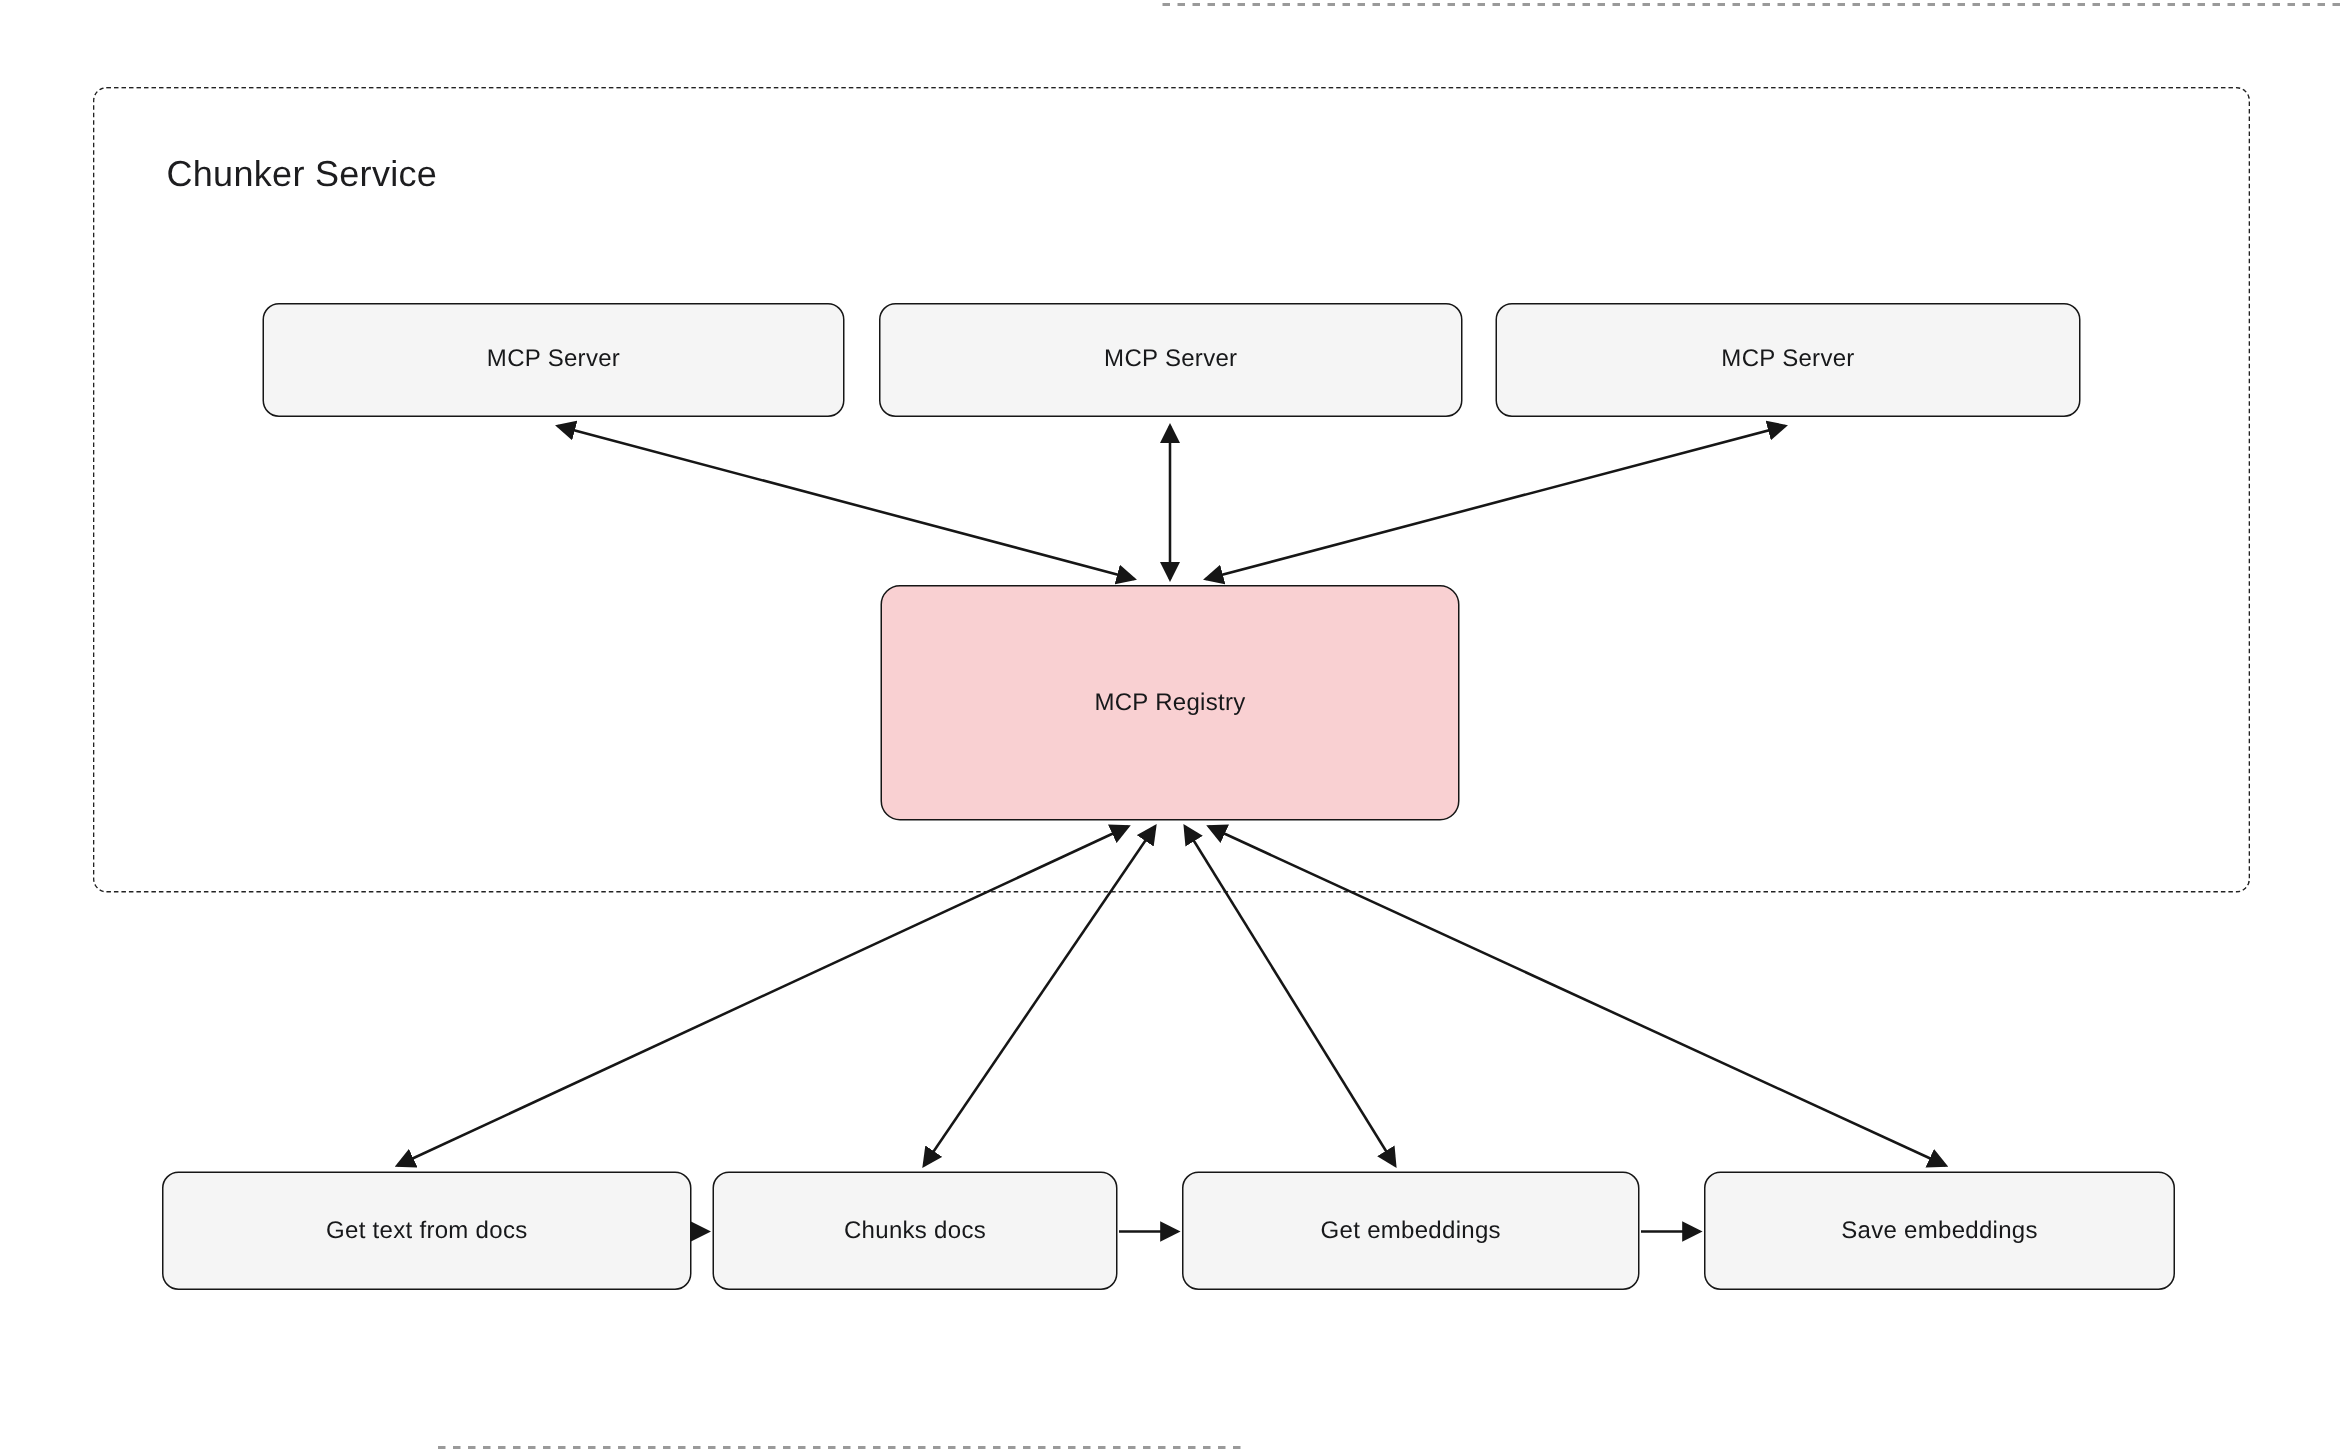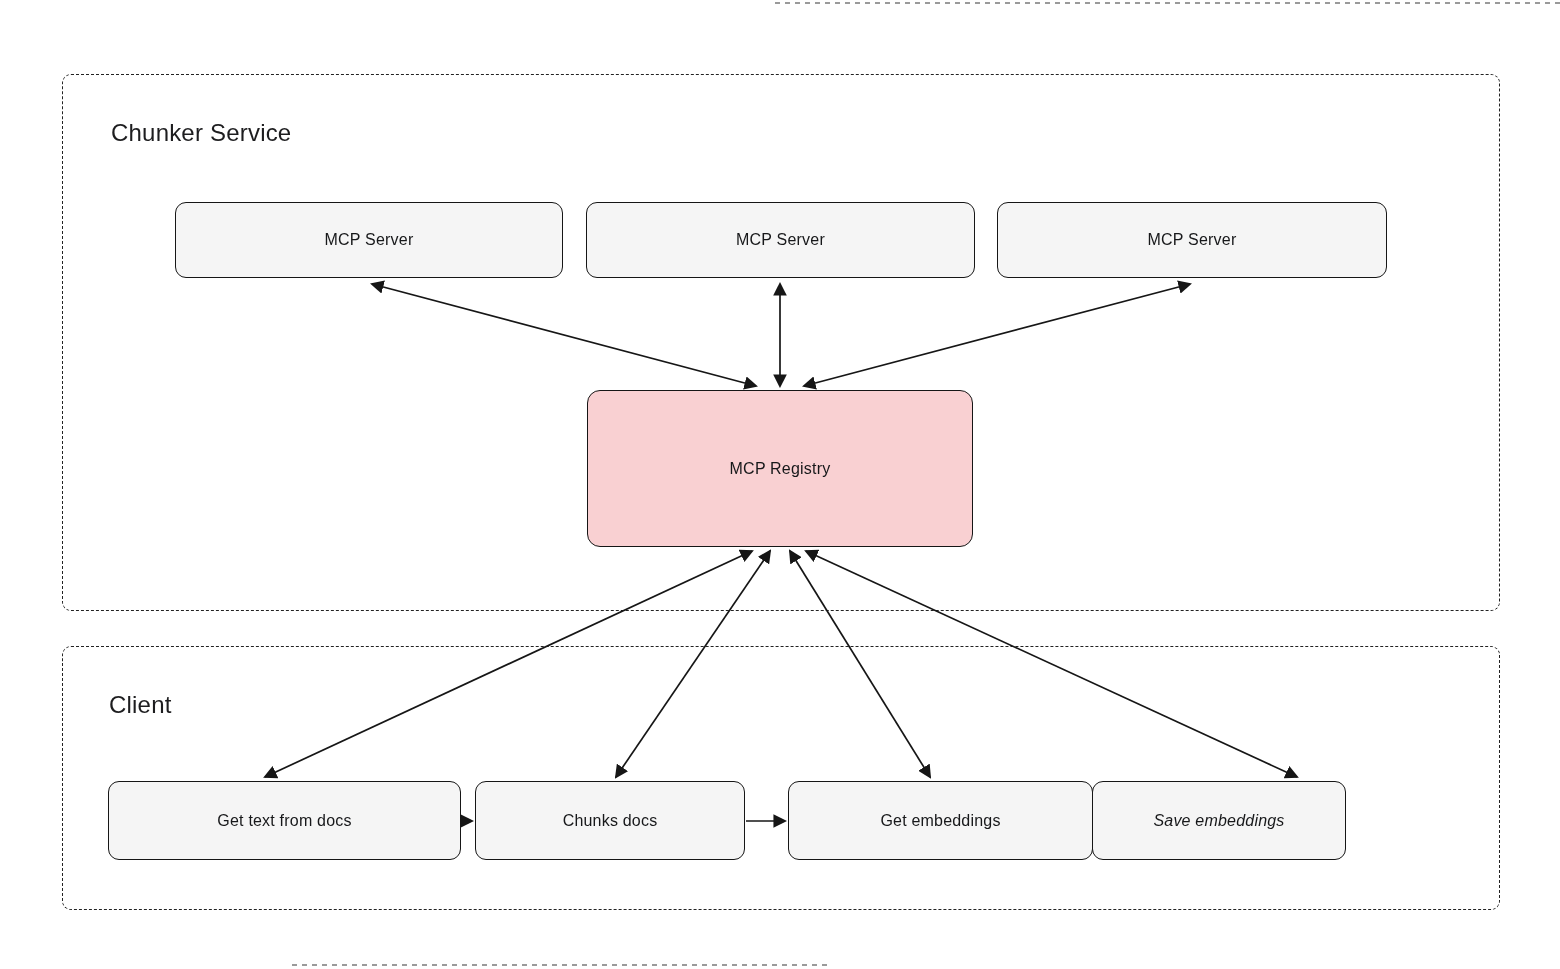"Chunker Service" #chunker-container { top: 74px -> 58px }
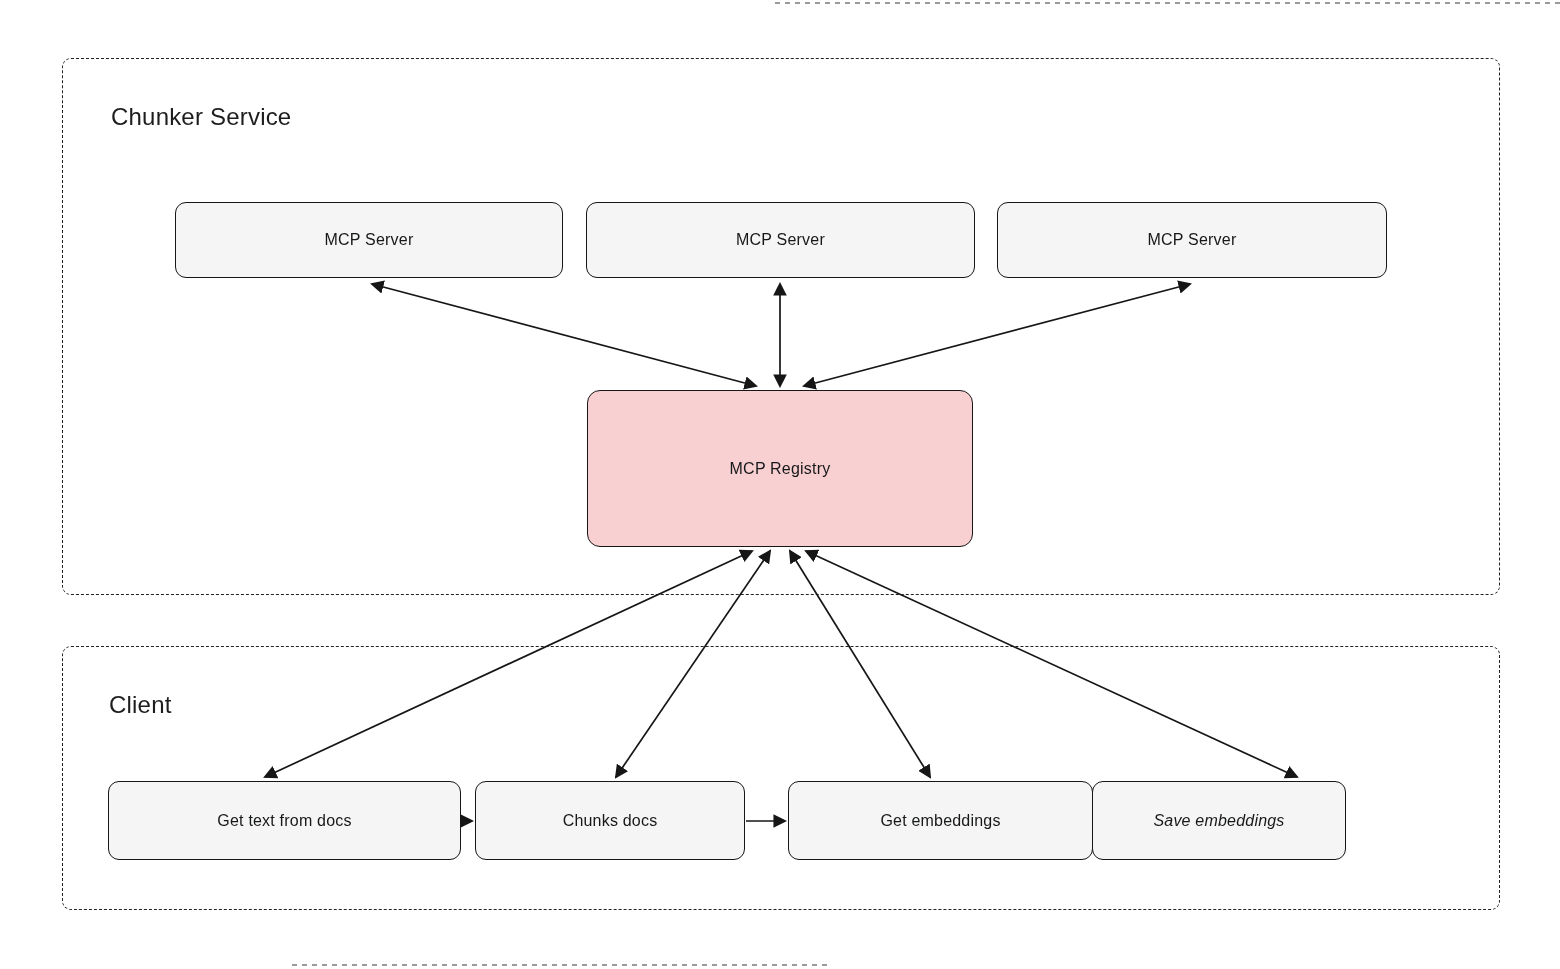"Client" div.container-box { html: <div> <div>Client</div> </div> -> none }
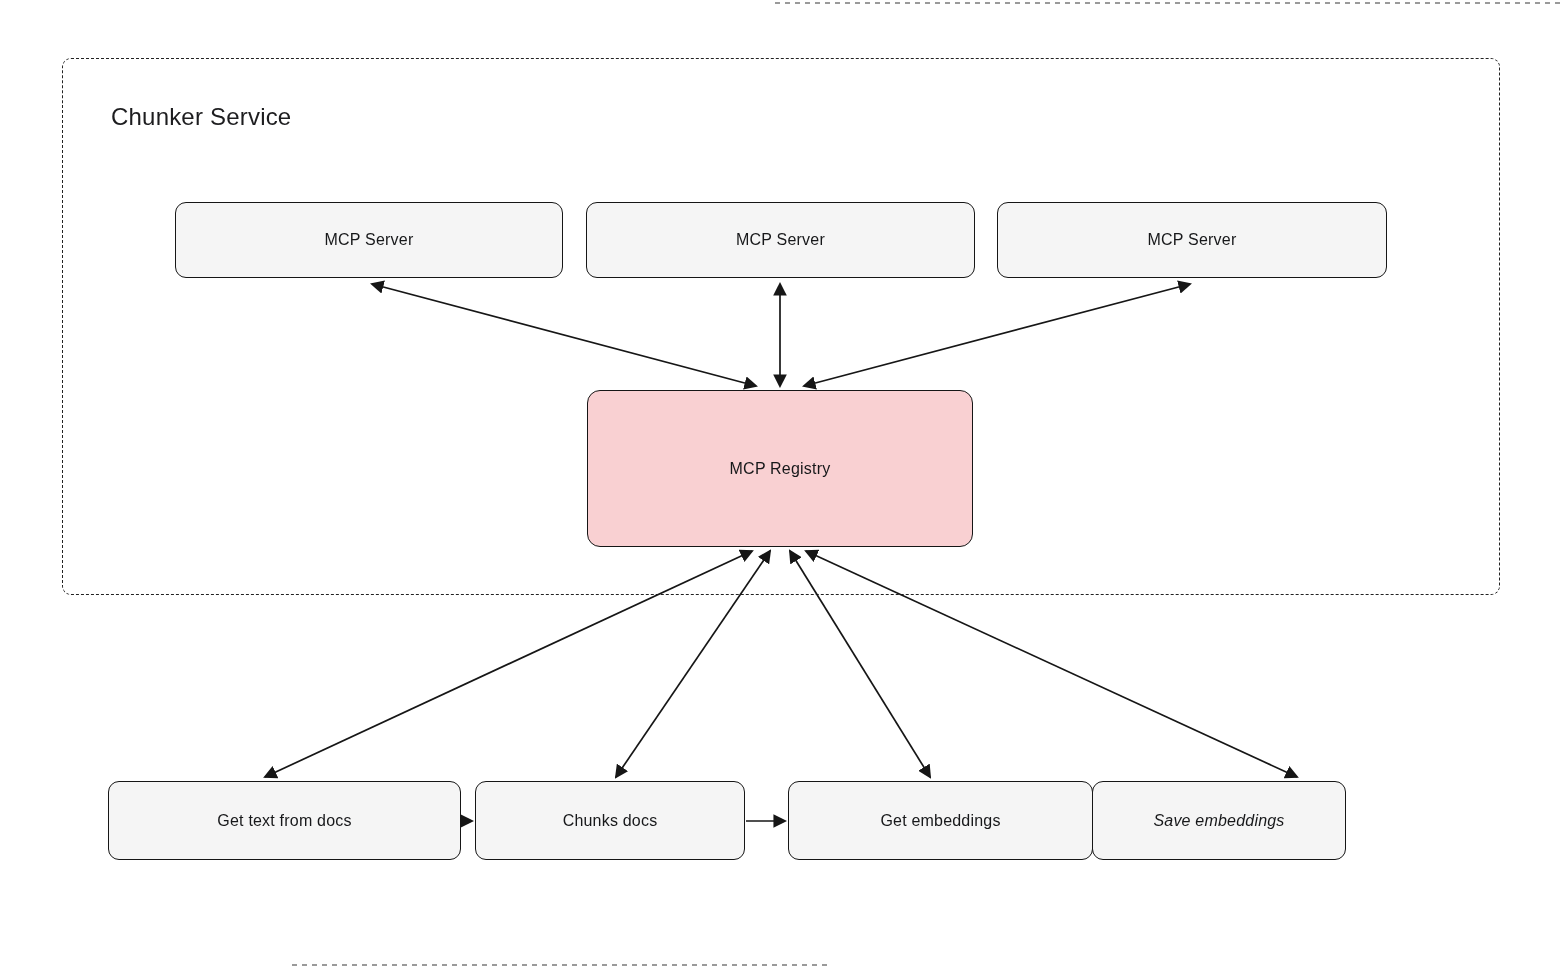"Save embeddings" #node-save-embeddings { font-style: italic -> none; left: 1092px -> 1136px; width: 254px -> 314px }
